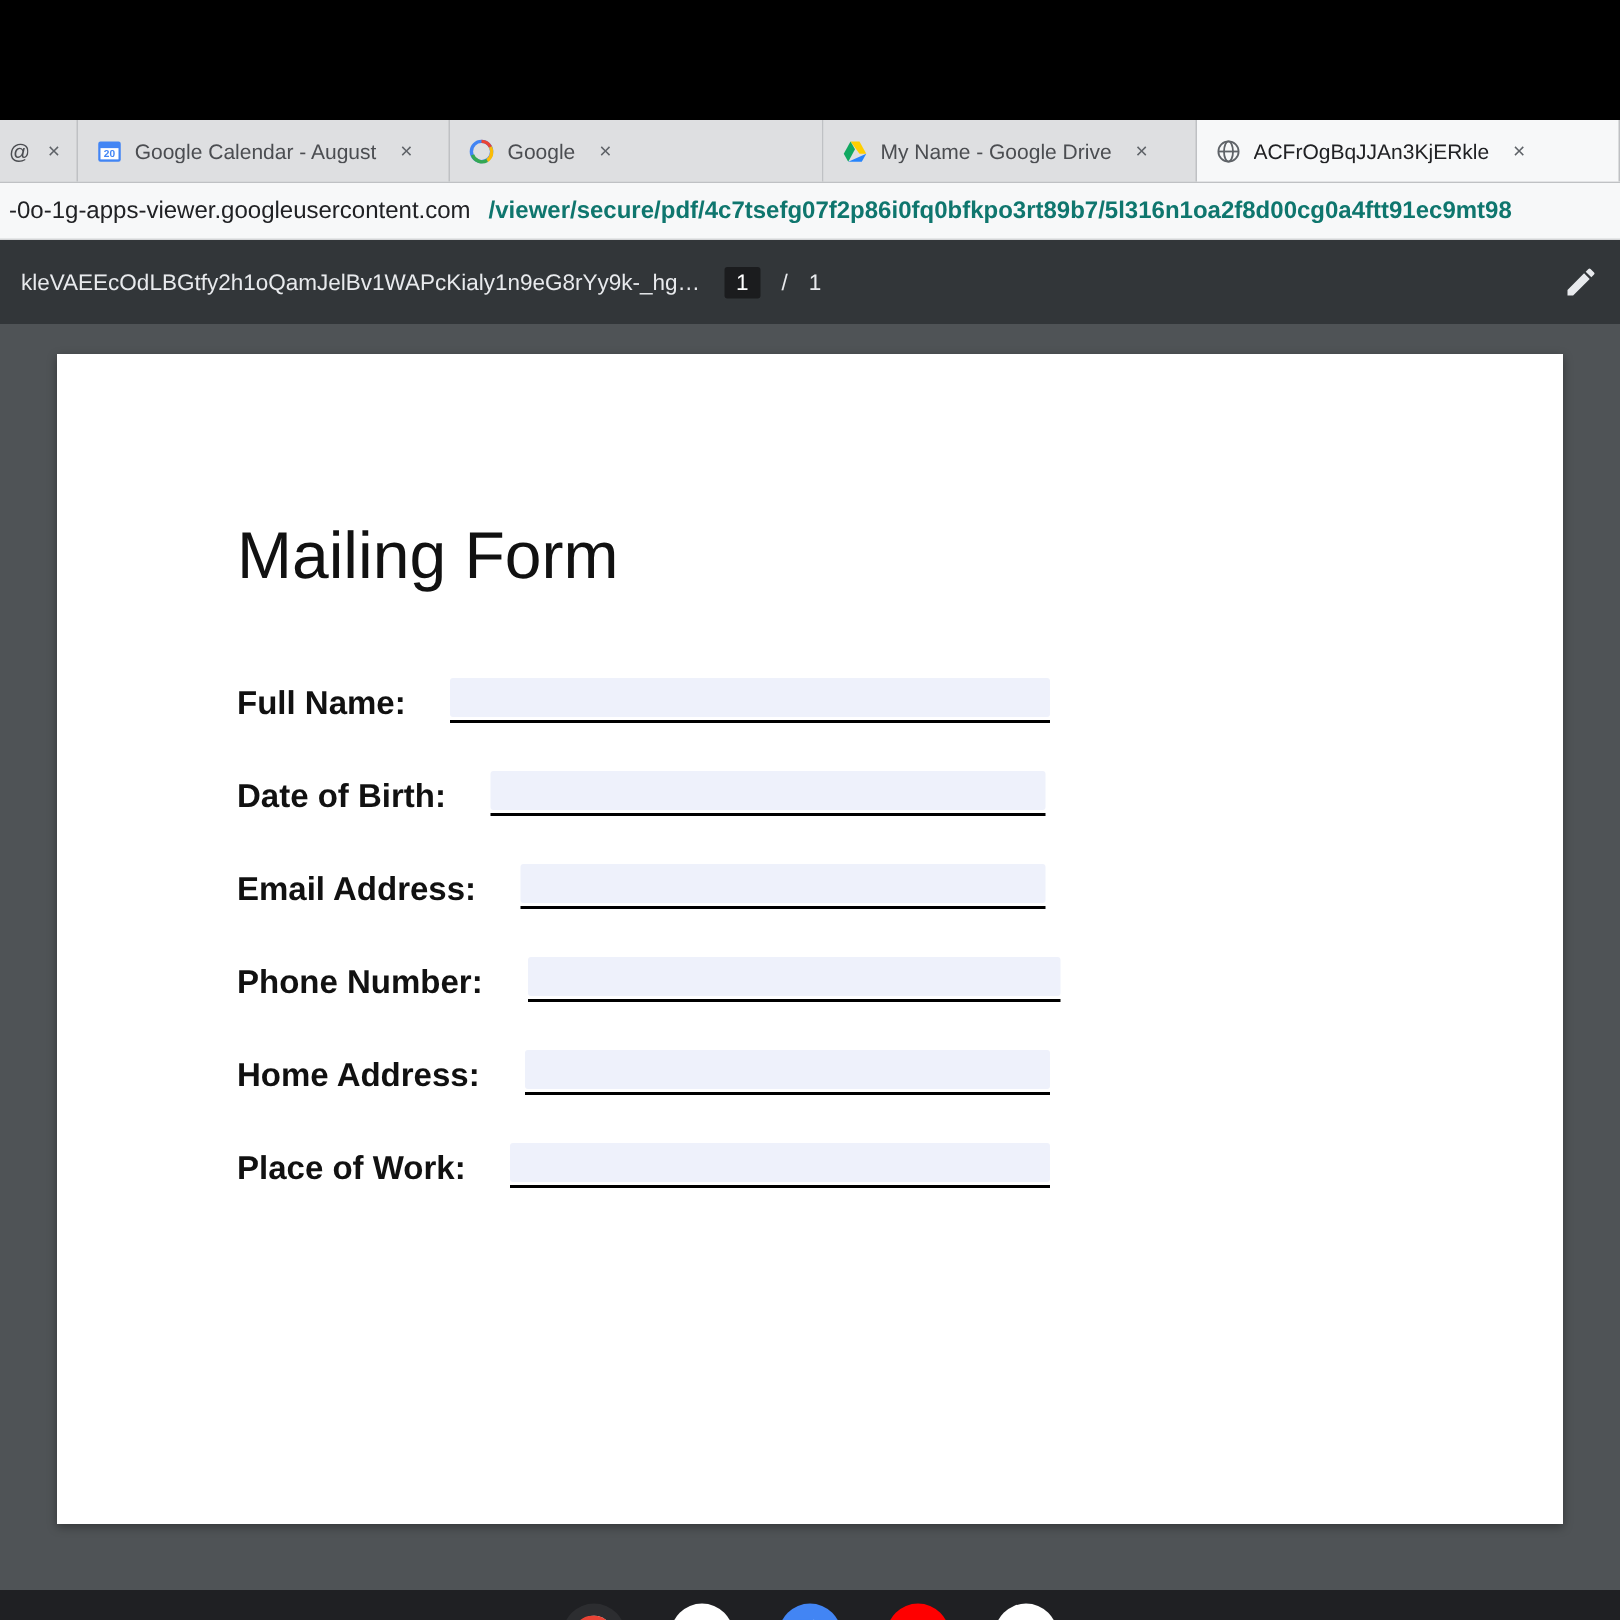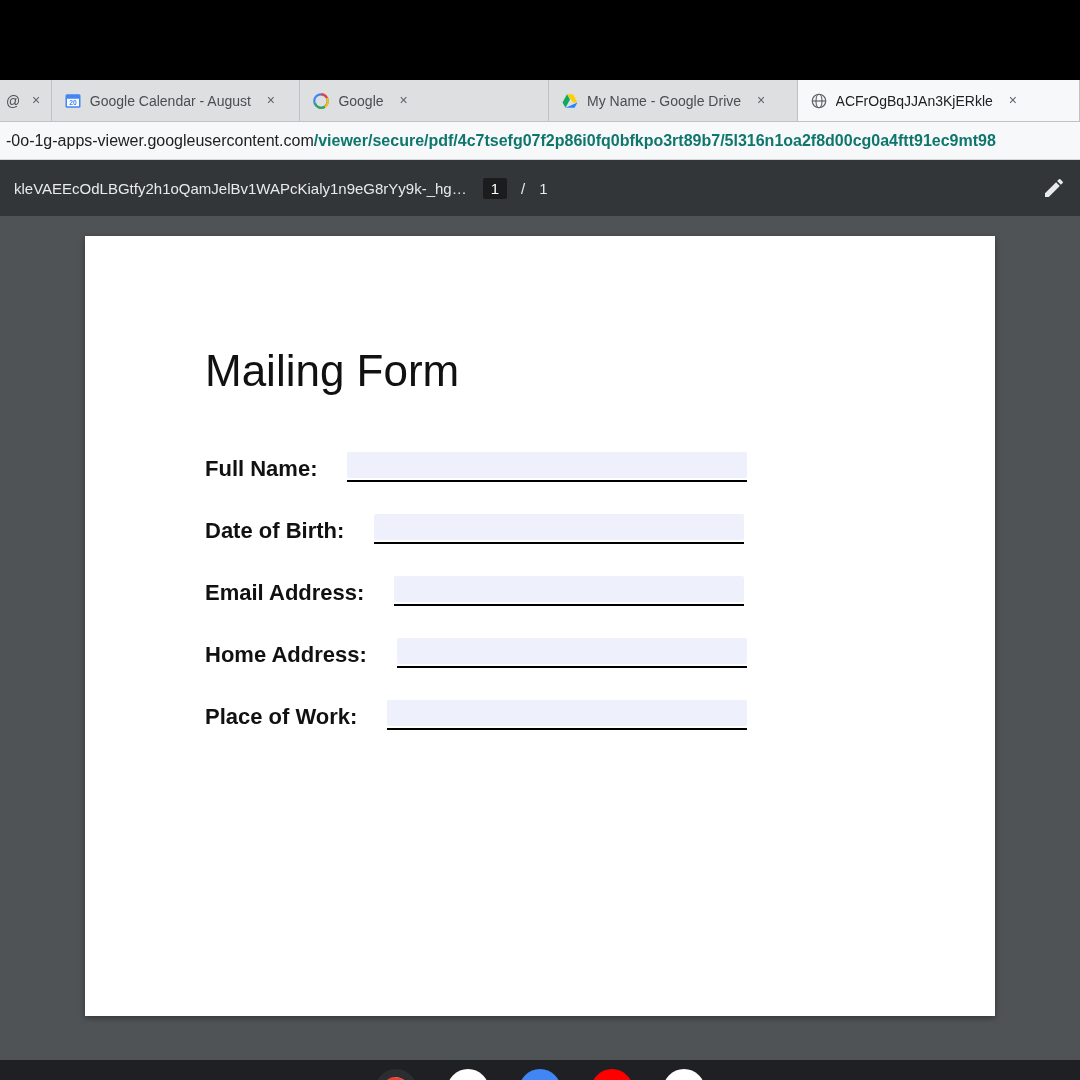"-0o-1g-apps-viewer.googleusercontent.com" .omnibar { gap: none -> 12px }
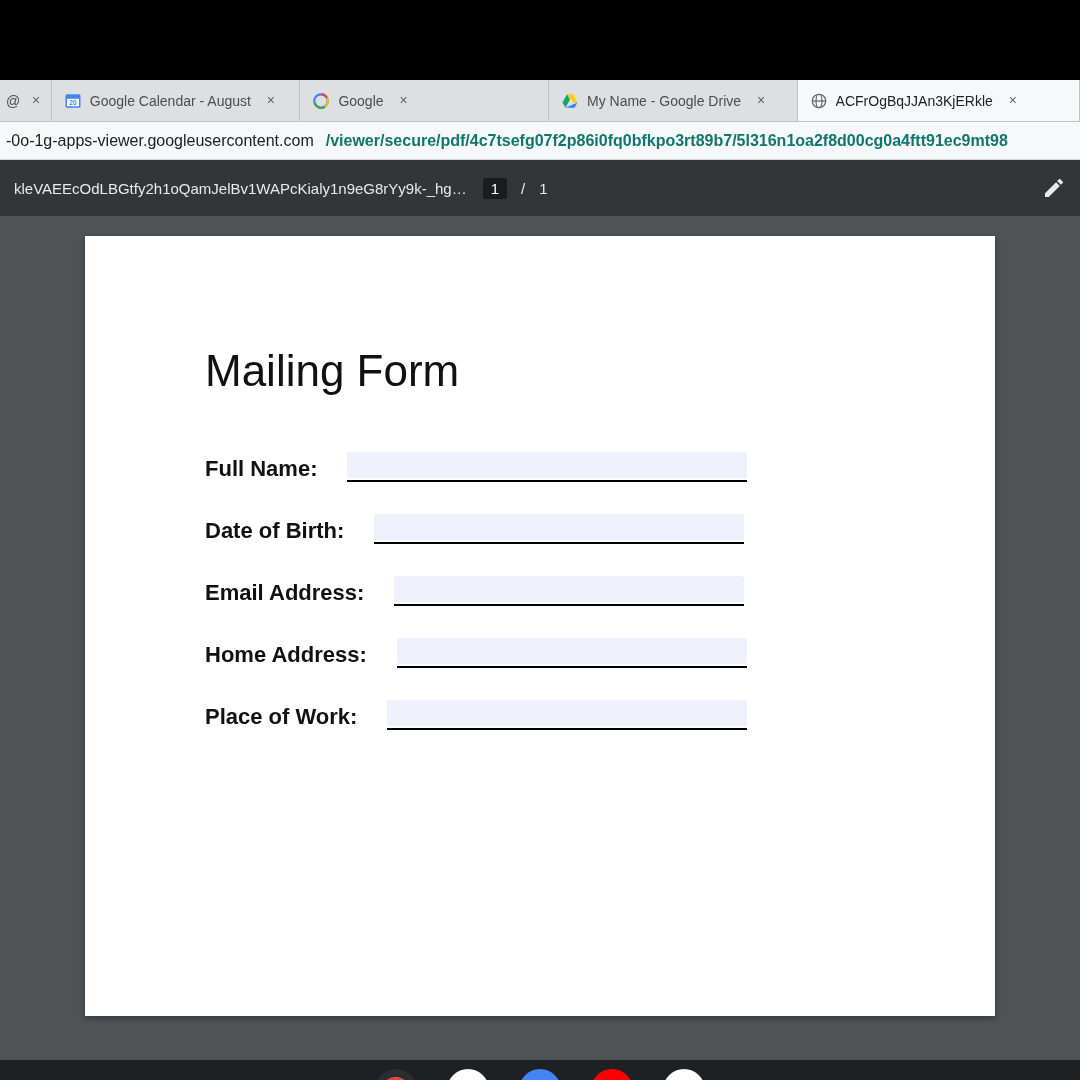"Mailing Form" .page { width: 910px -> 1004px }
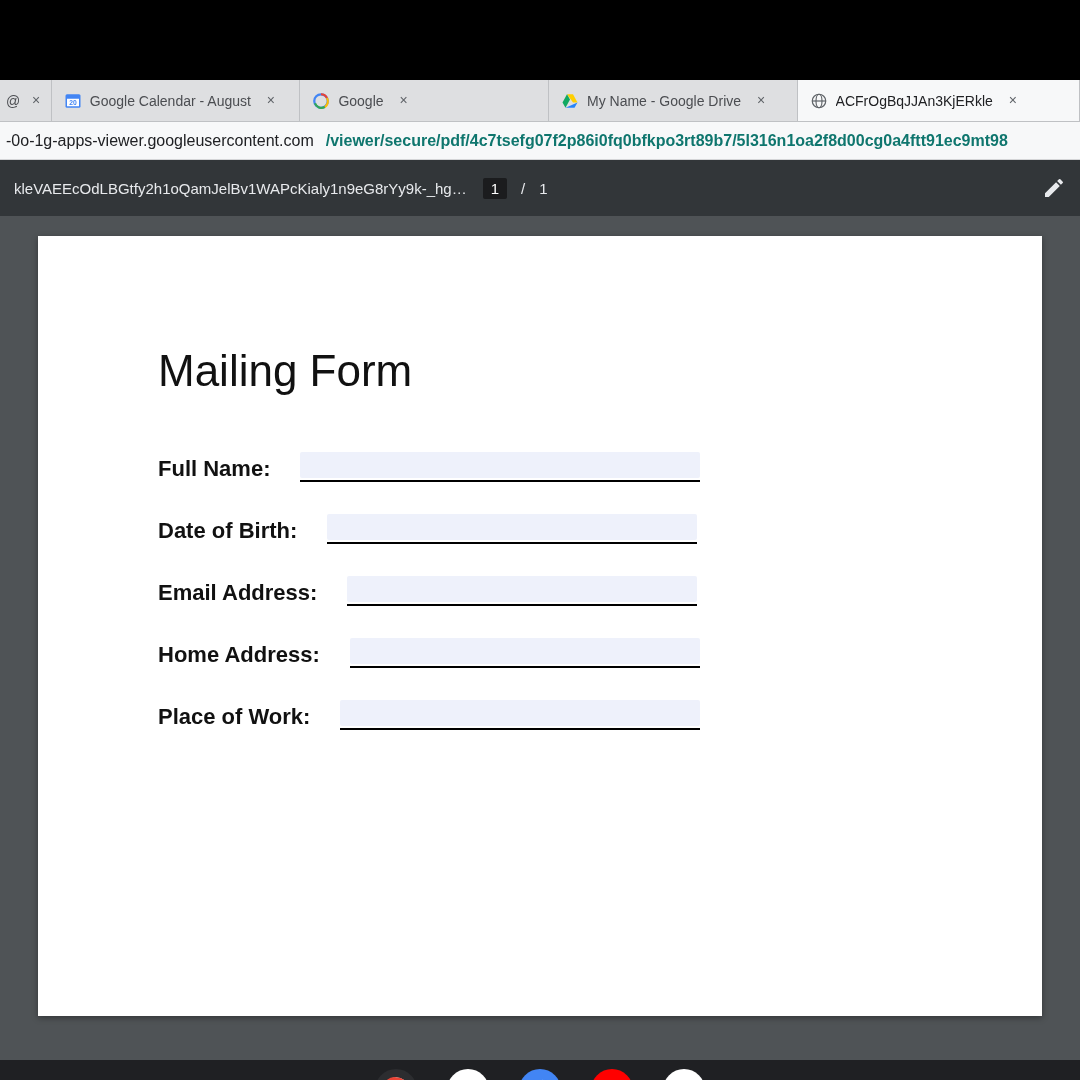"Phone Number:" div.form-row { html: none -> <div> <span>Phone Number:</span> <span> <span></span> </span> </div> }
